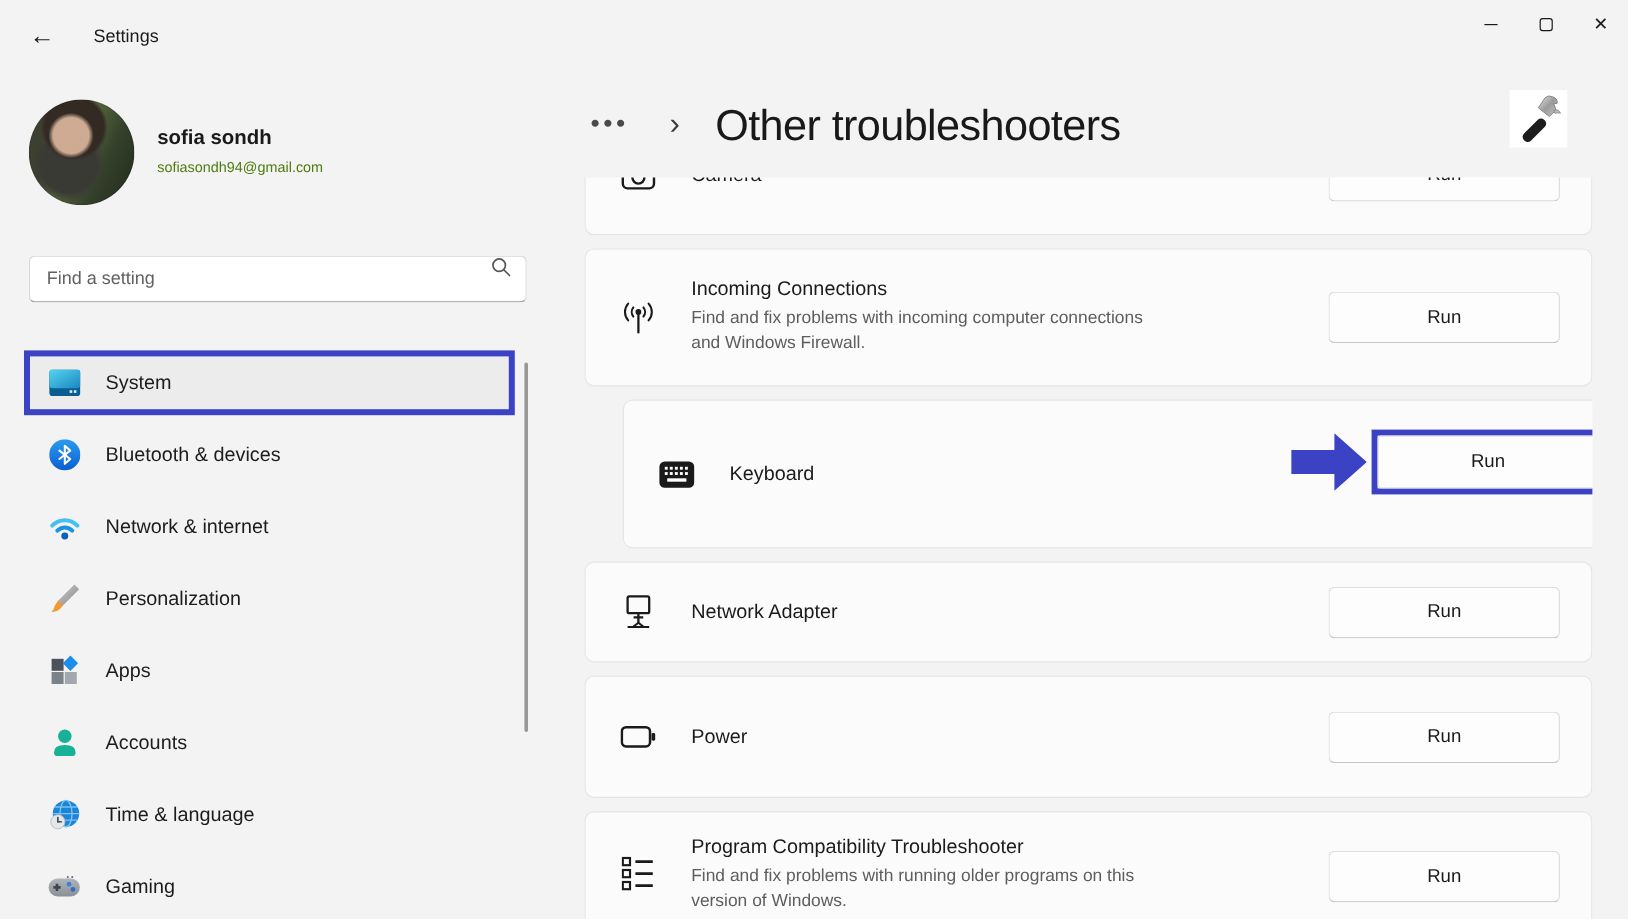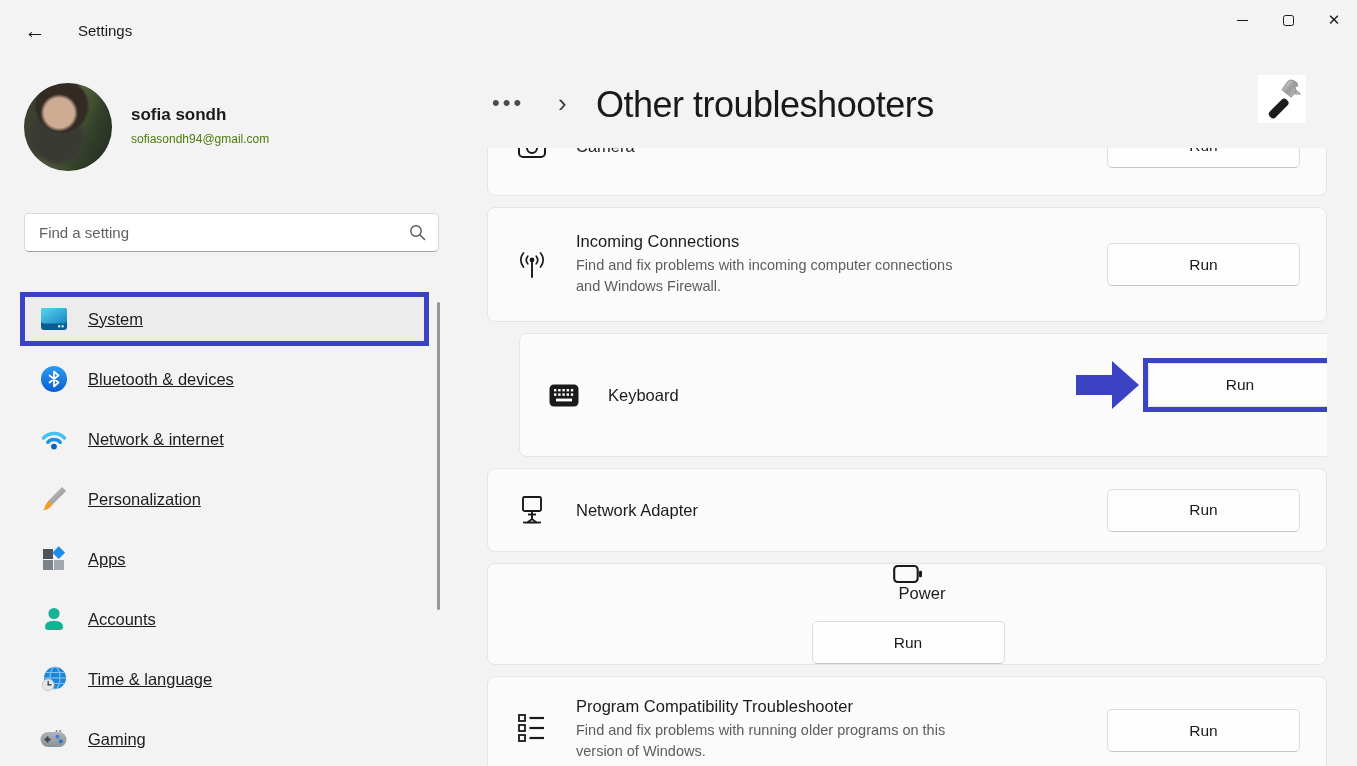"Find a setting" .search-box { align-items: center -> none }
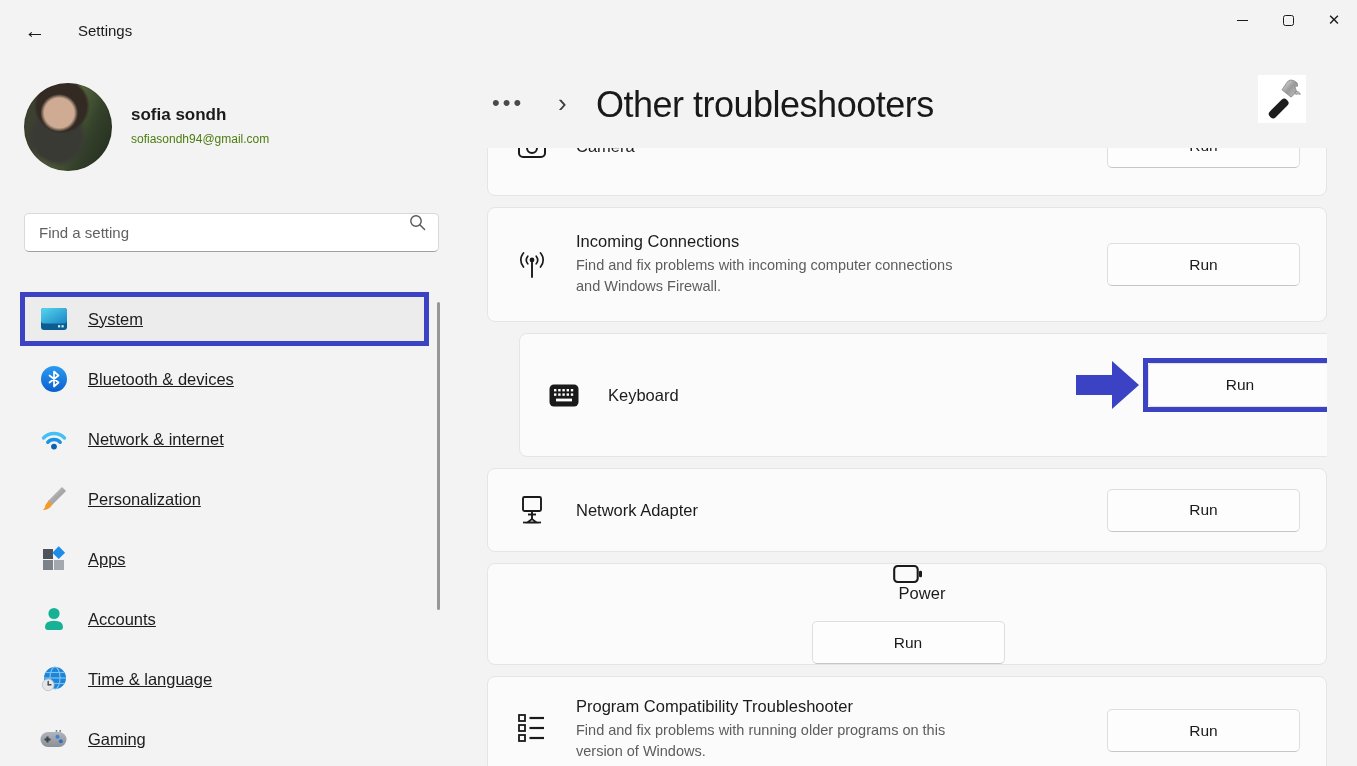"System" .nav-label { text-decoration: underline -> none }
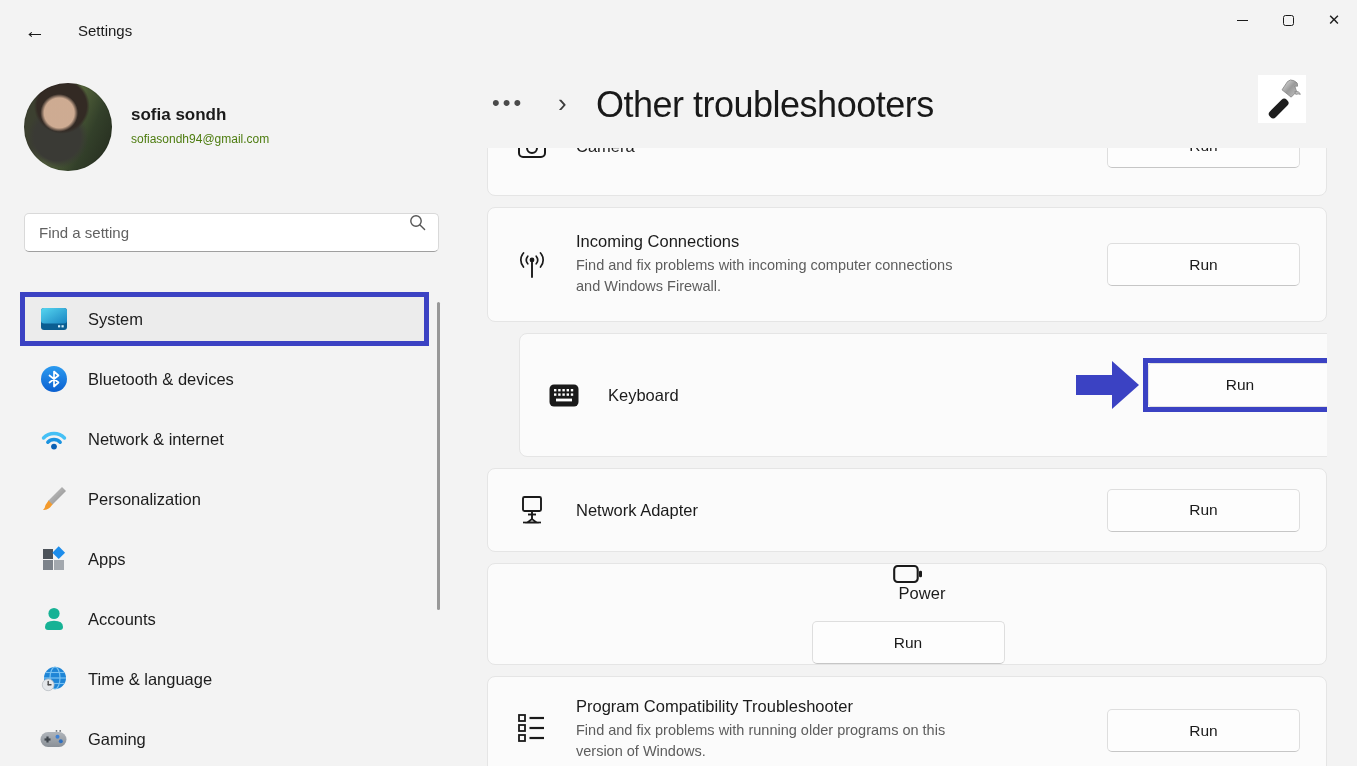"Power" .card-power { flex-direction: column -> none }
